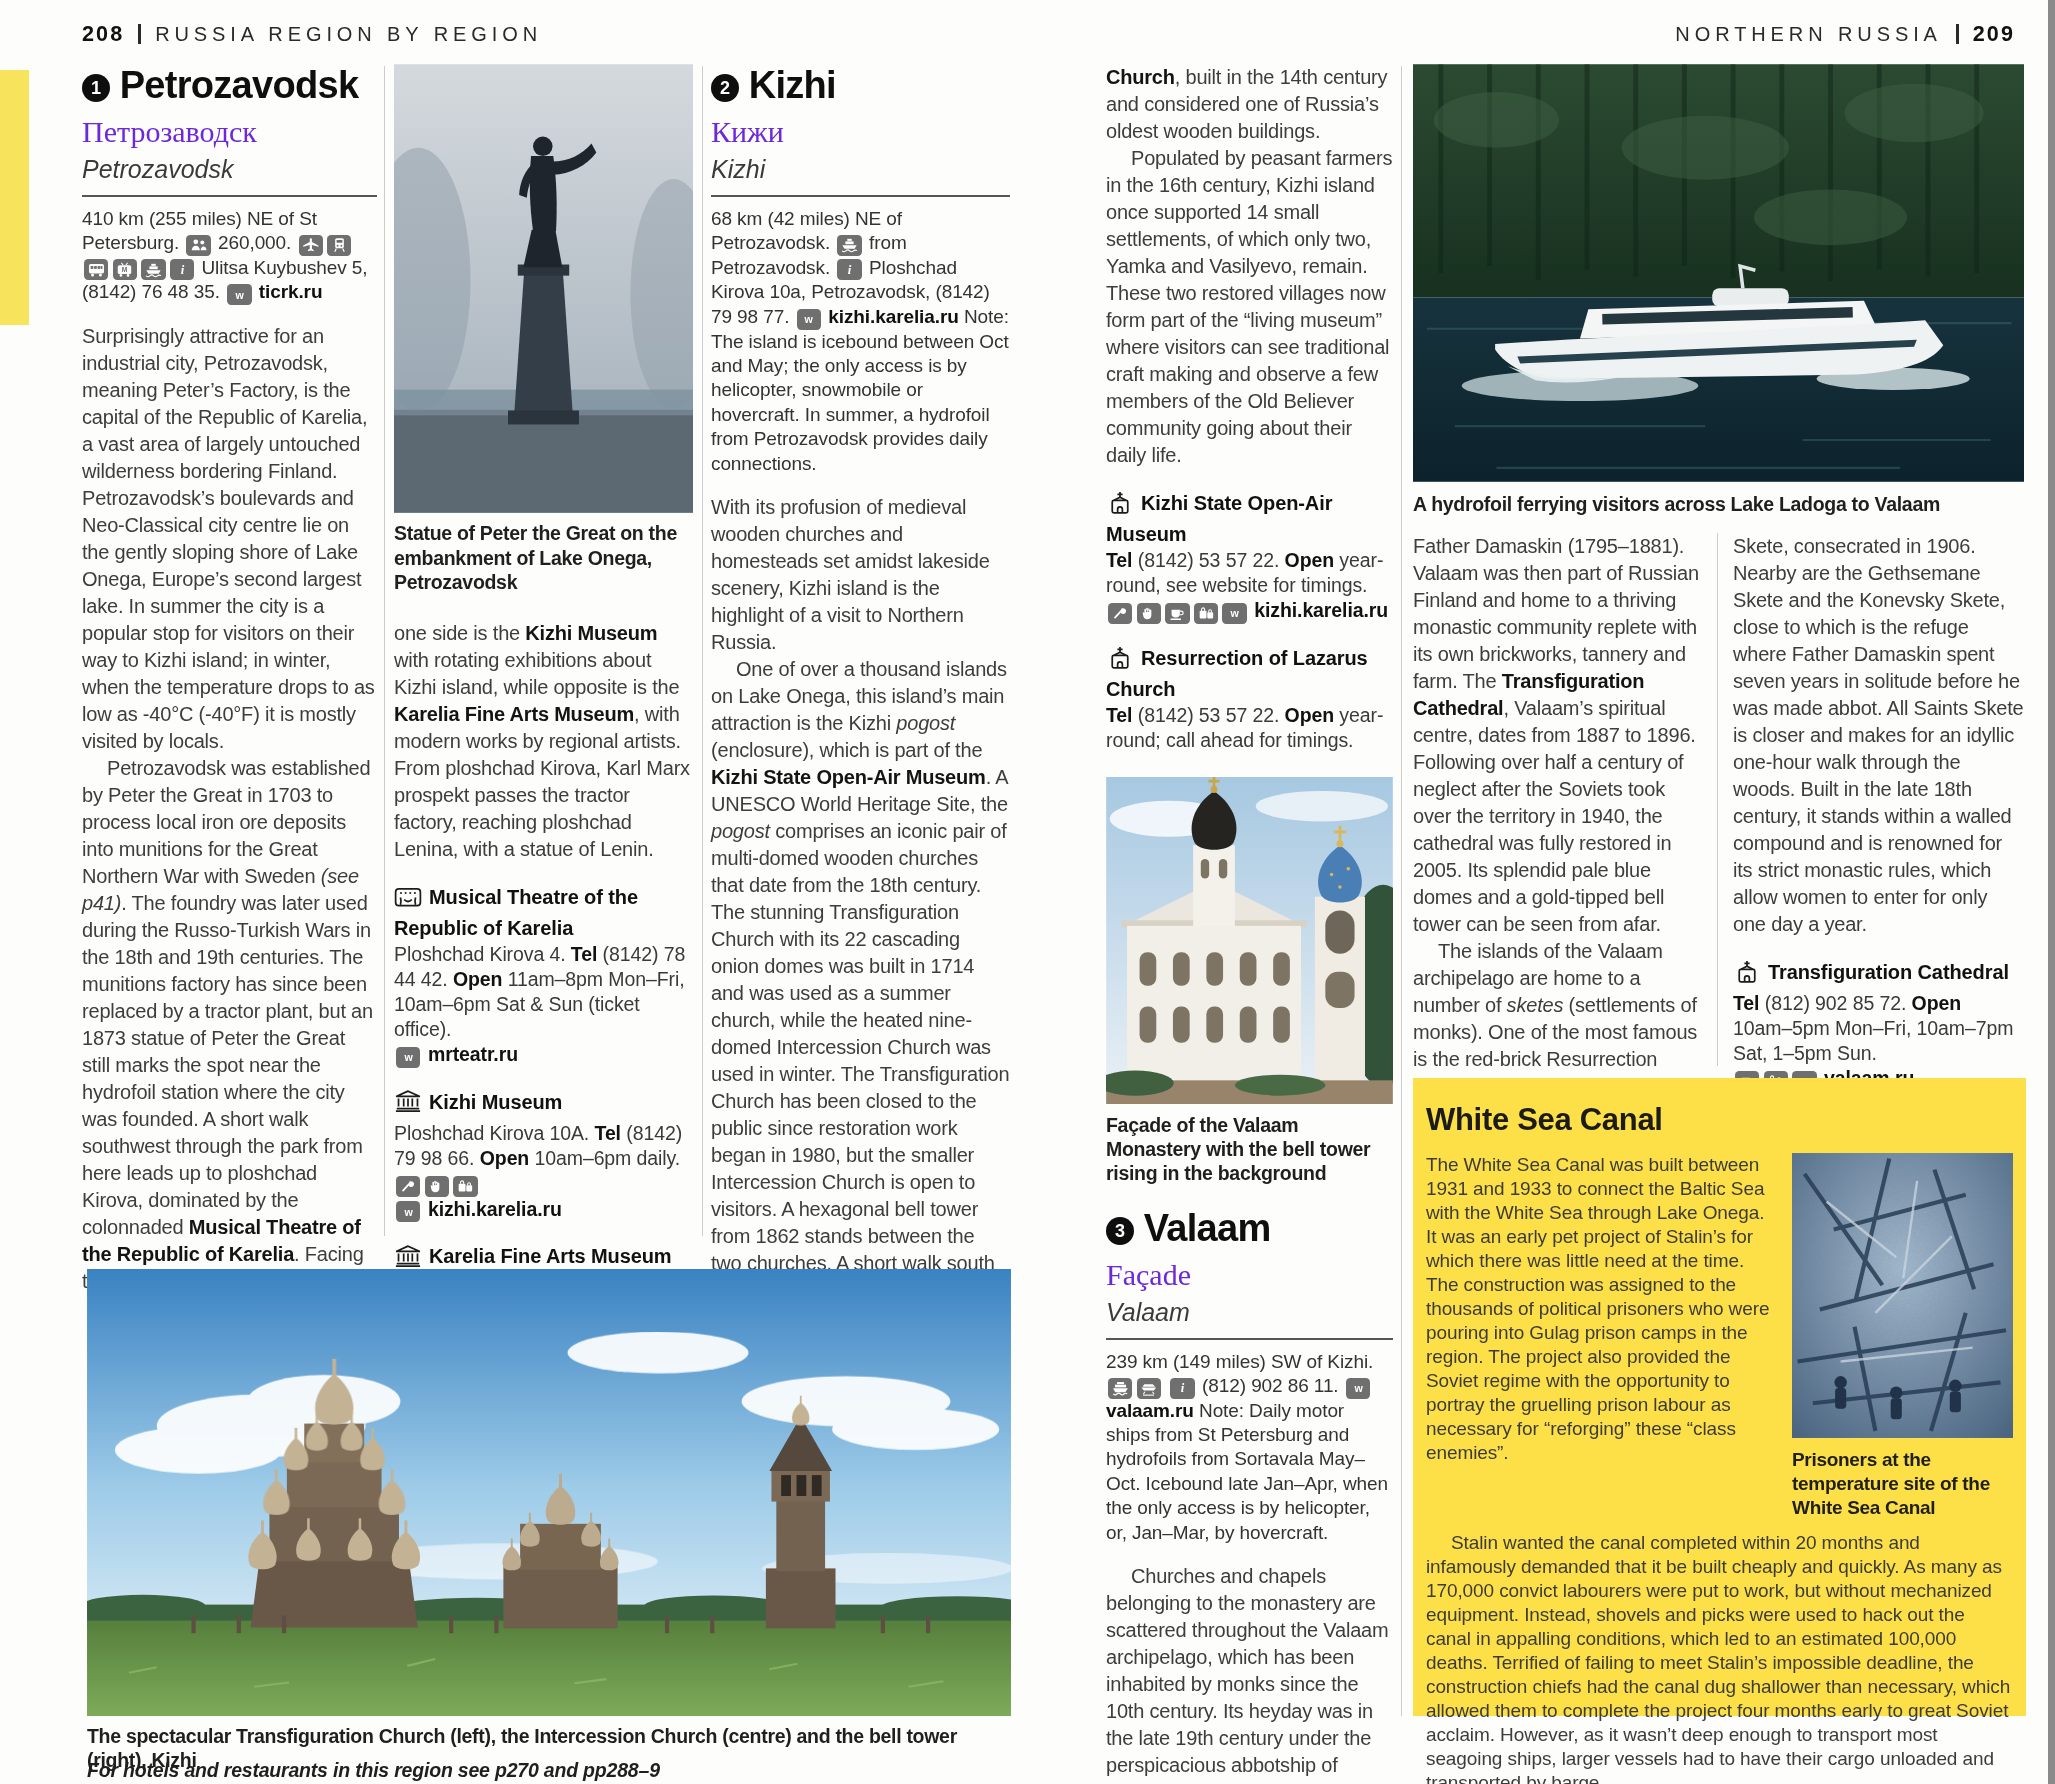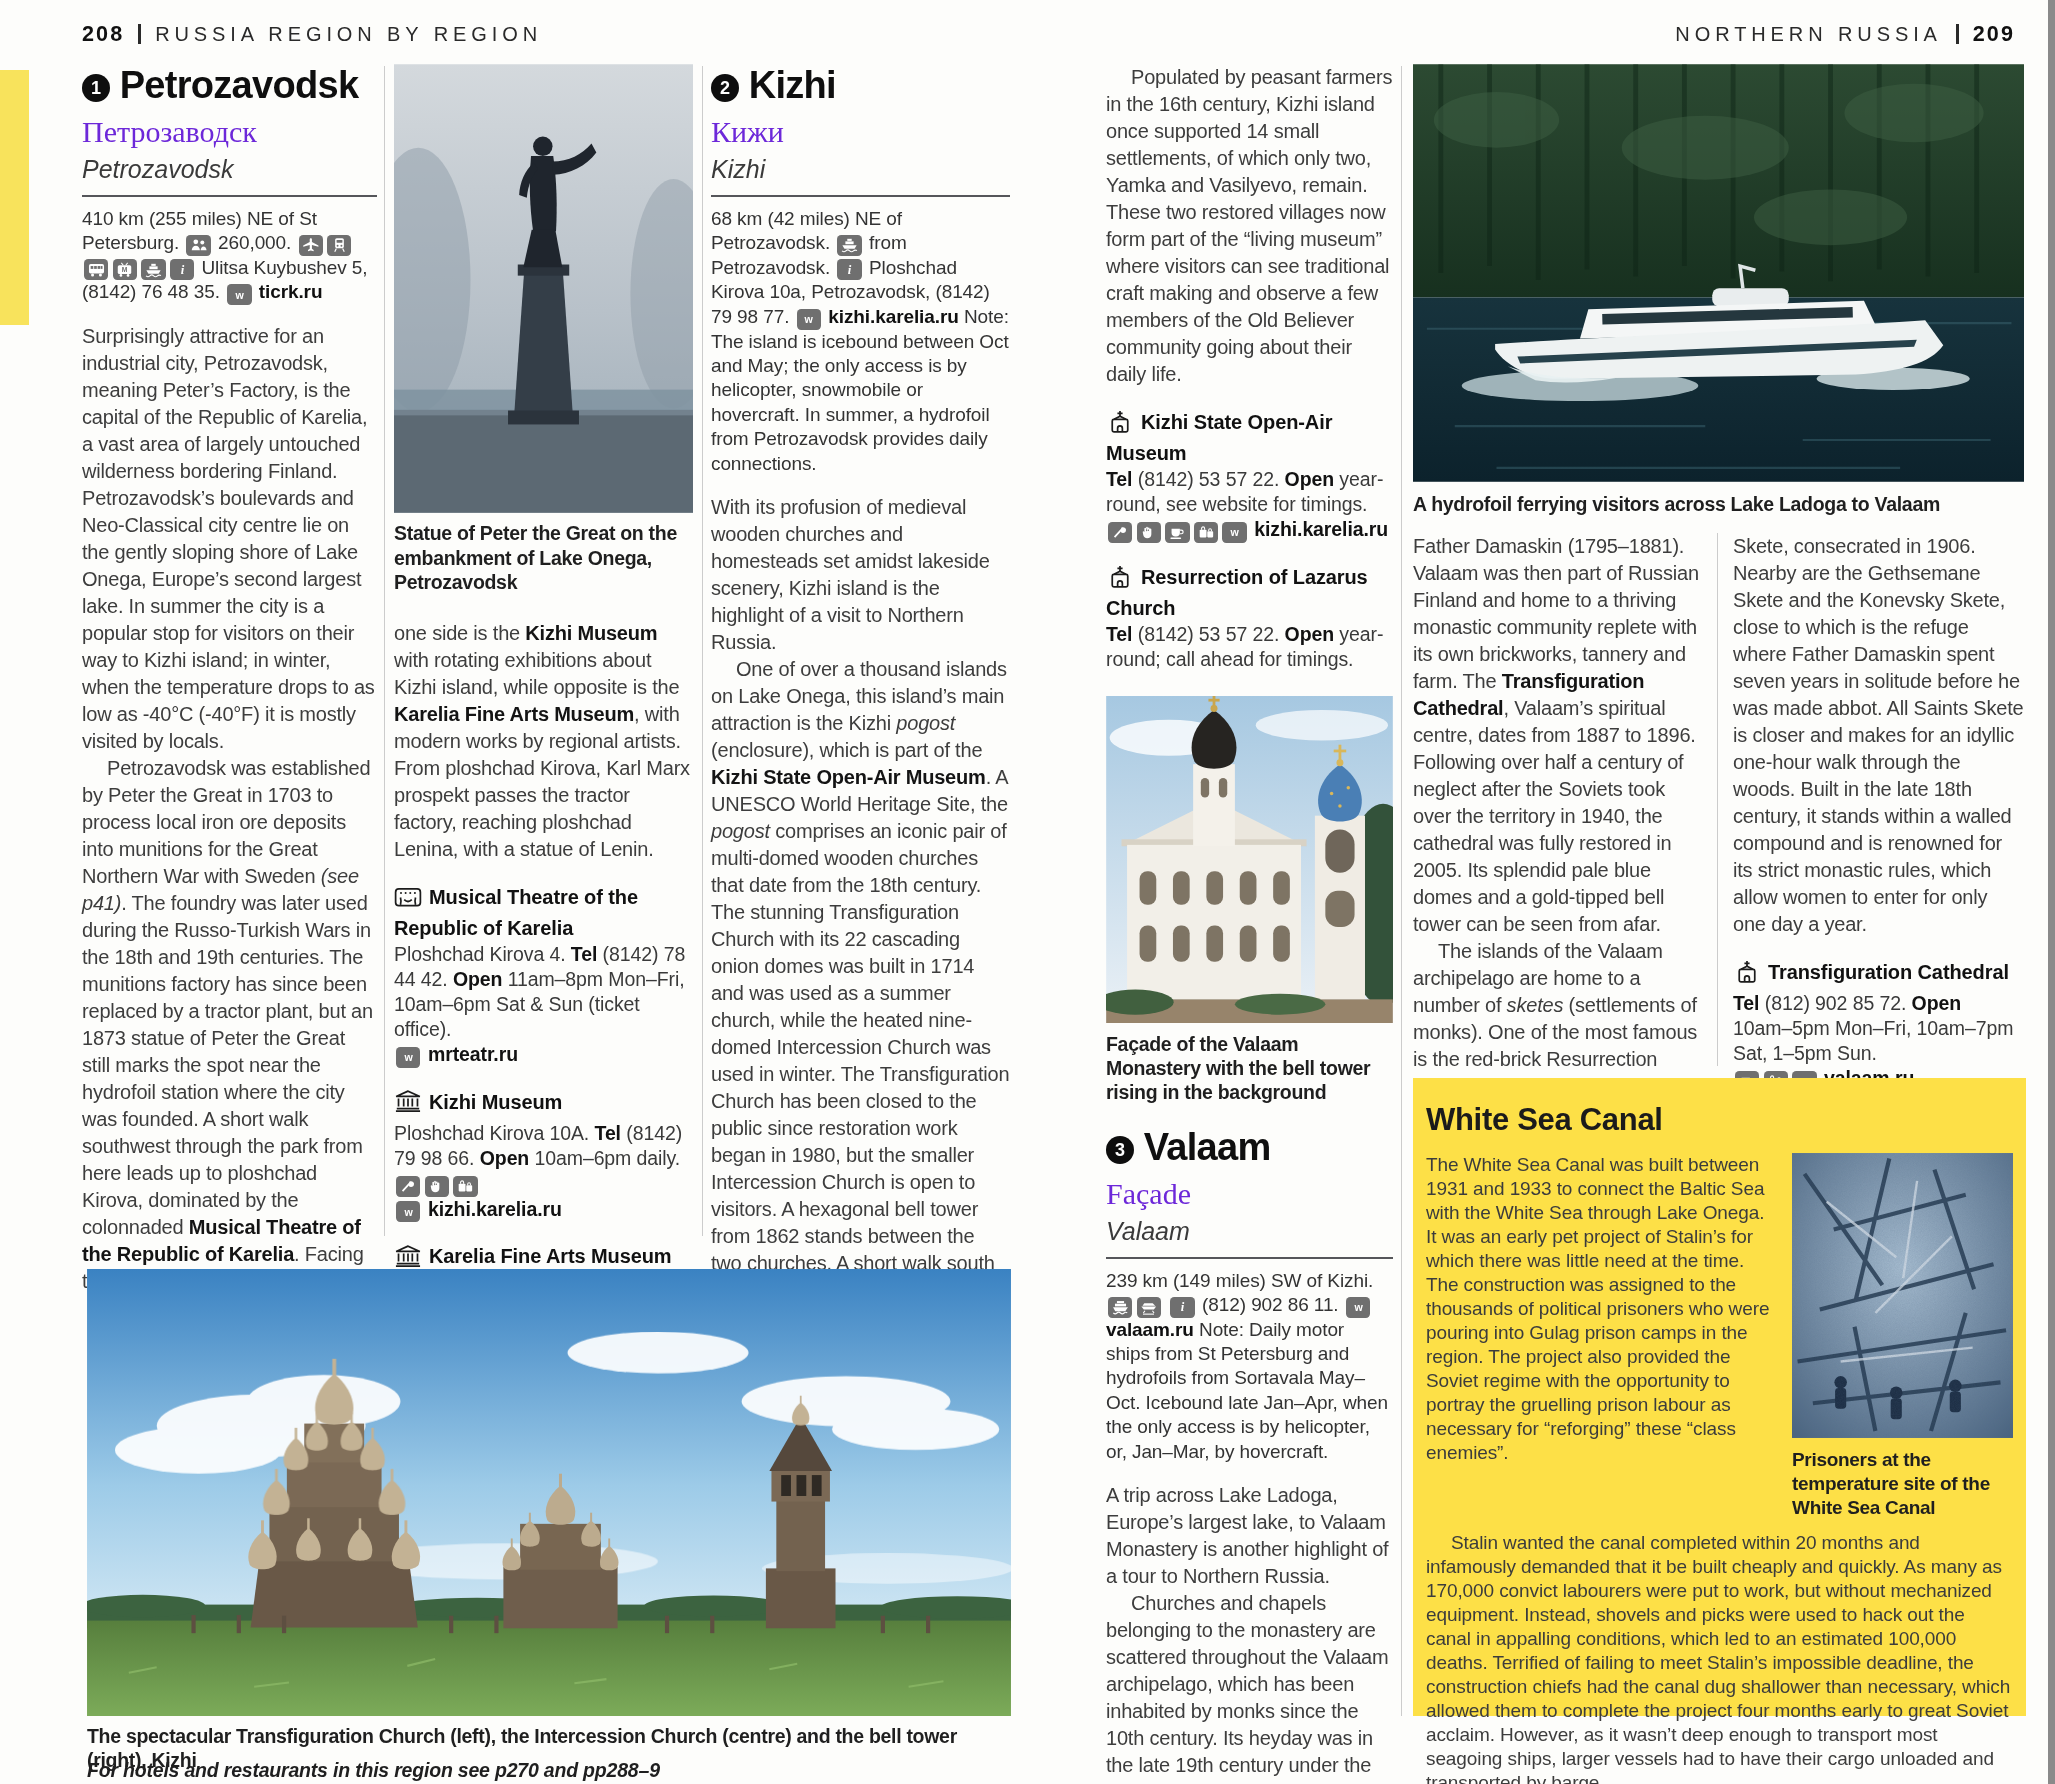"Church, built in the 14th" p { html: none -> <p><b>Church</b>, built in the 14th century and considered one of Russia’s oldest wooden buildings.</p> }
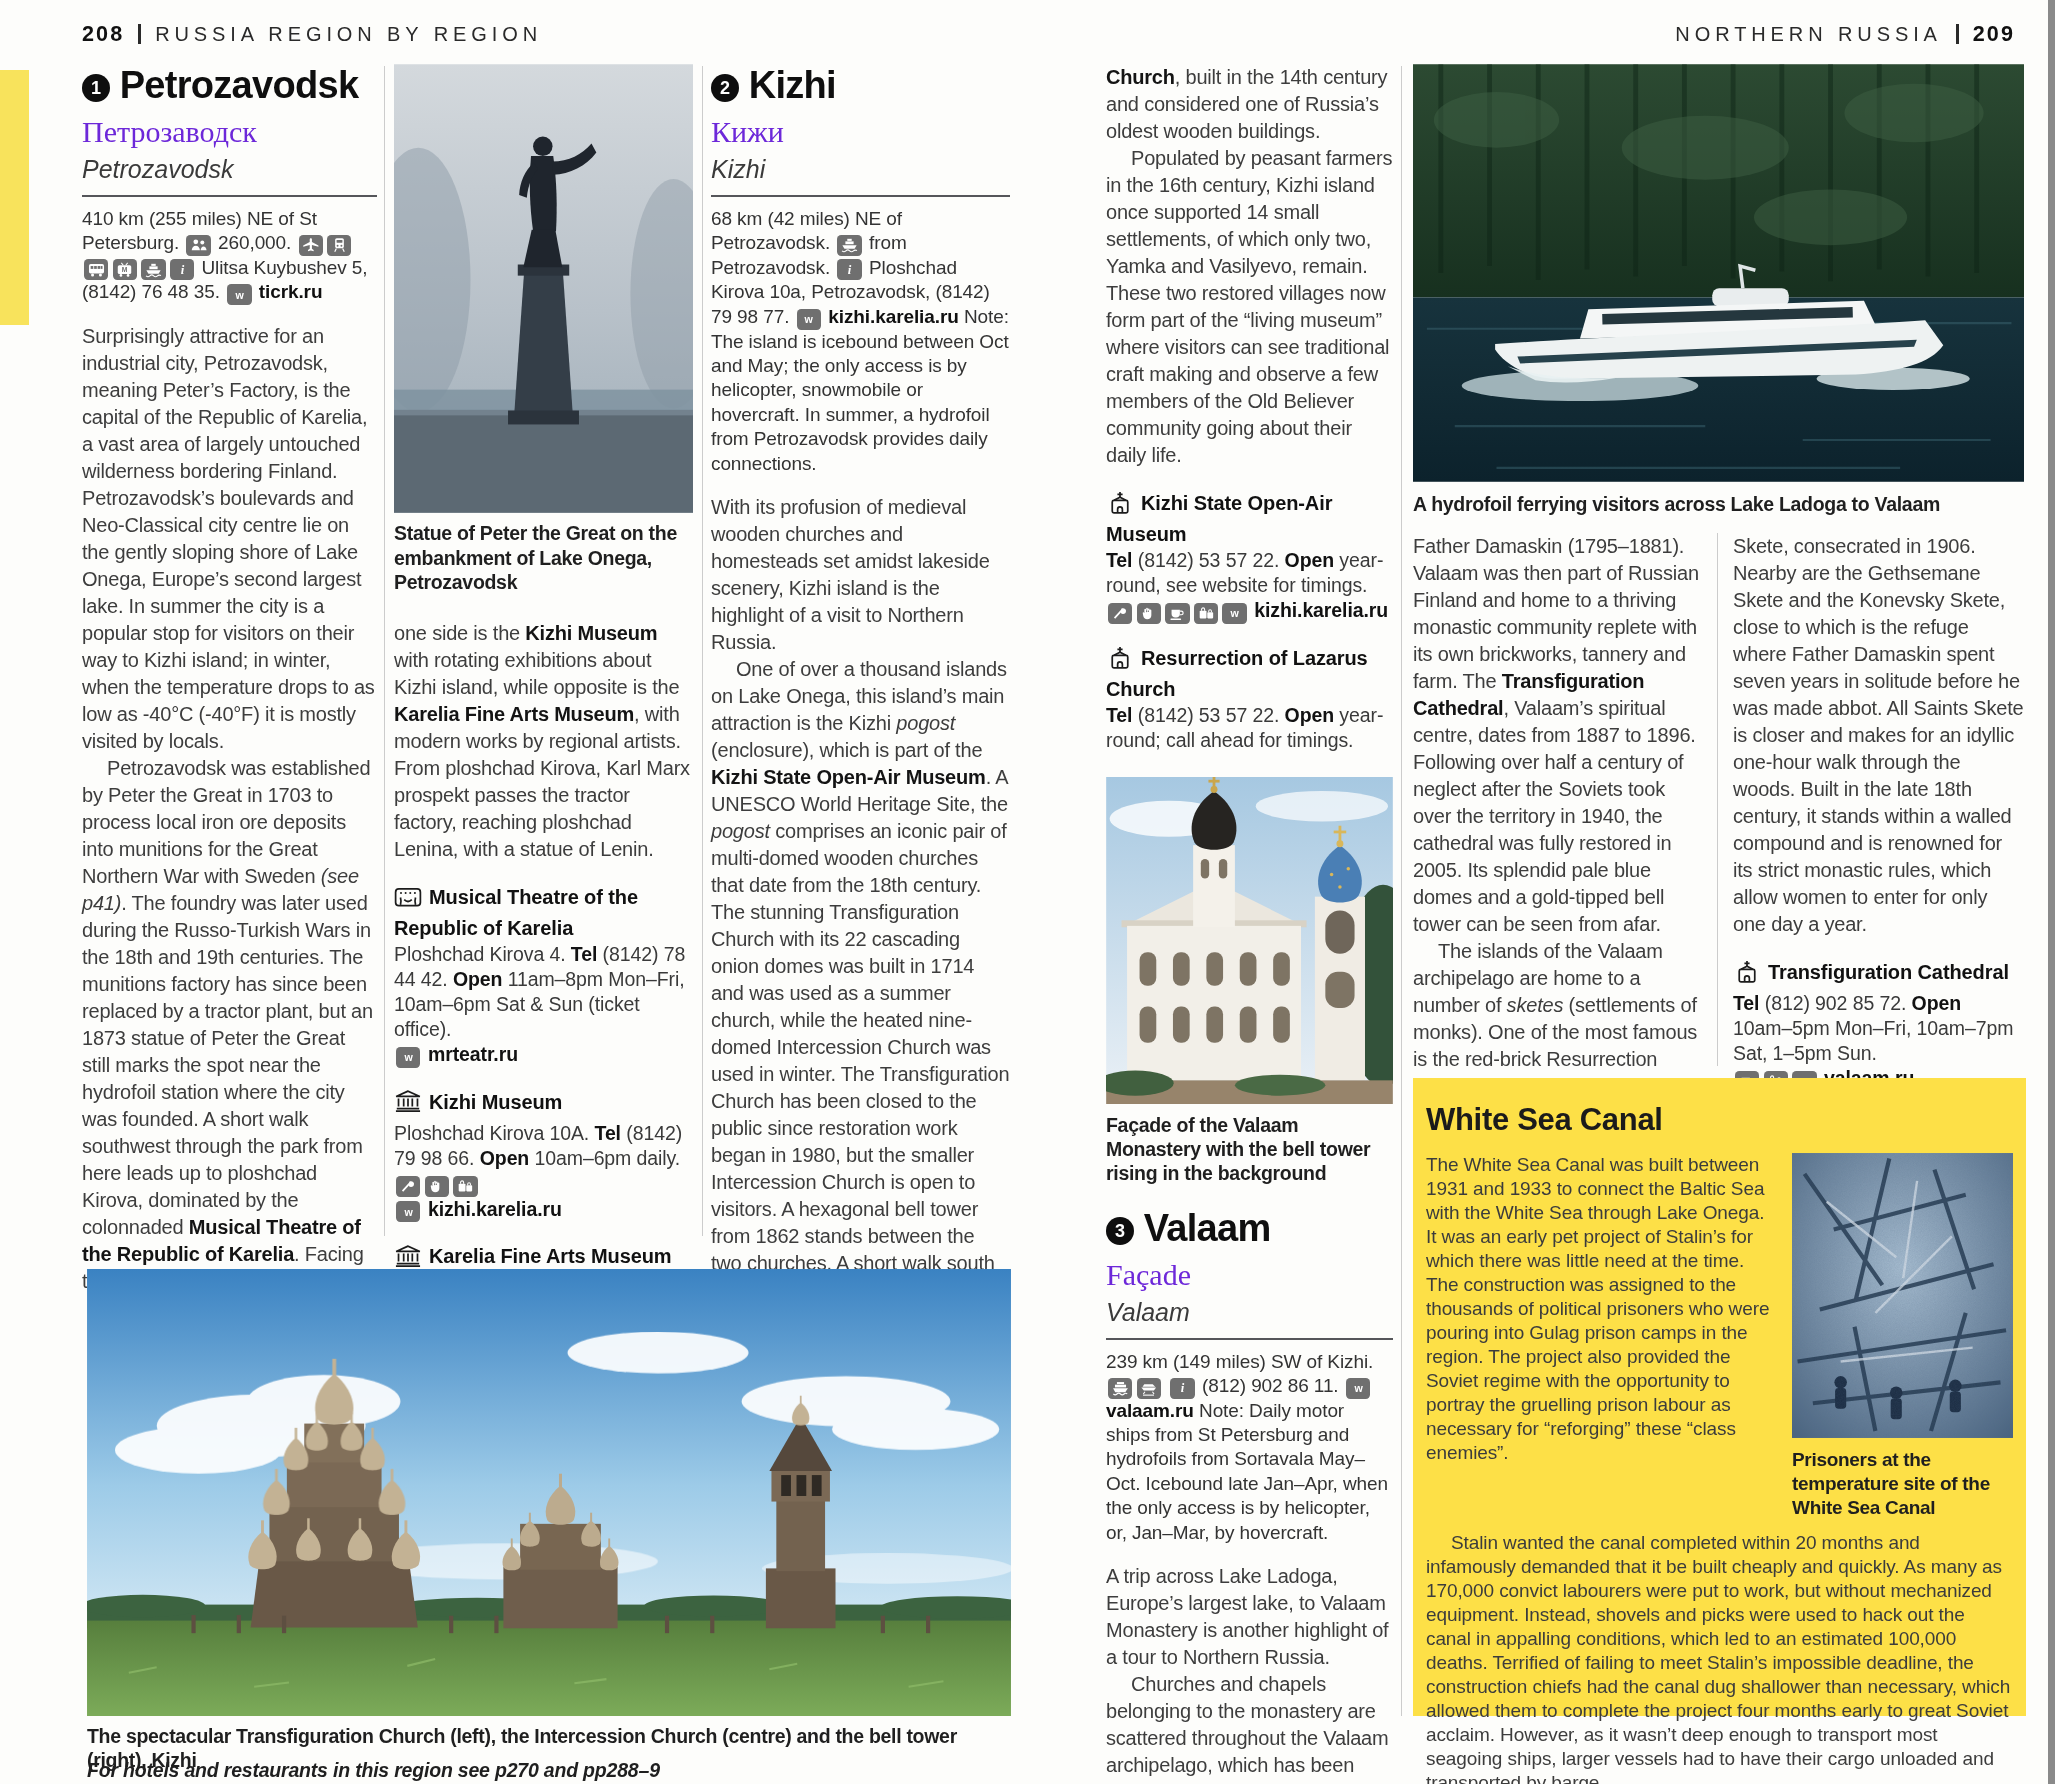"A trip across Lake Ladoga," p { html: <p>A trip across Lake Ladoga, Europe’s largest lake, to Valaam Monastery is another highlight of a tour to Northern Russia.</p> -> none }
